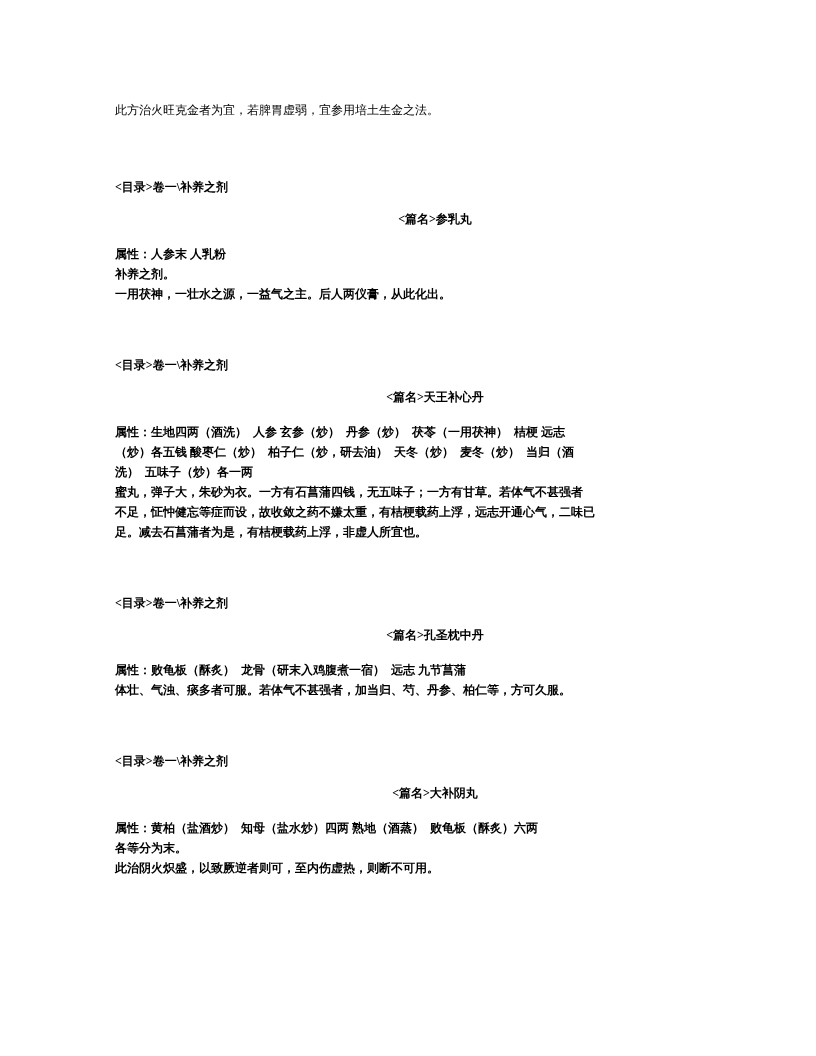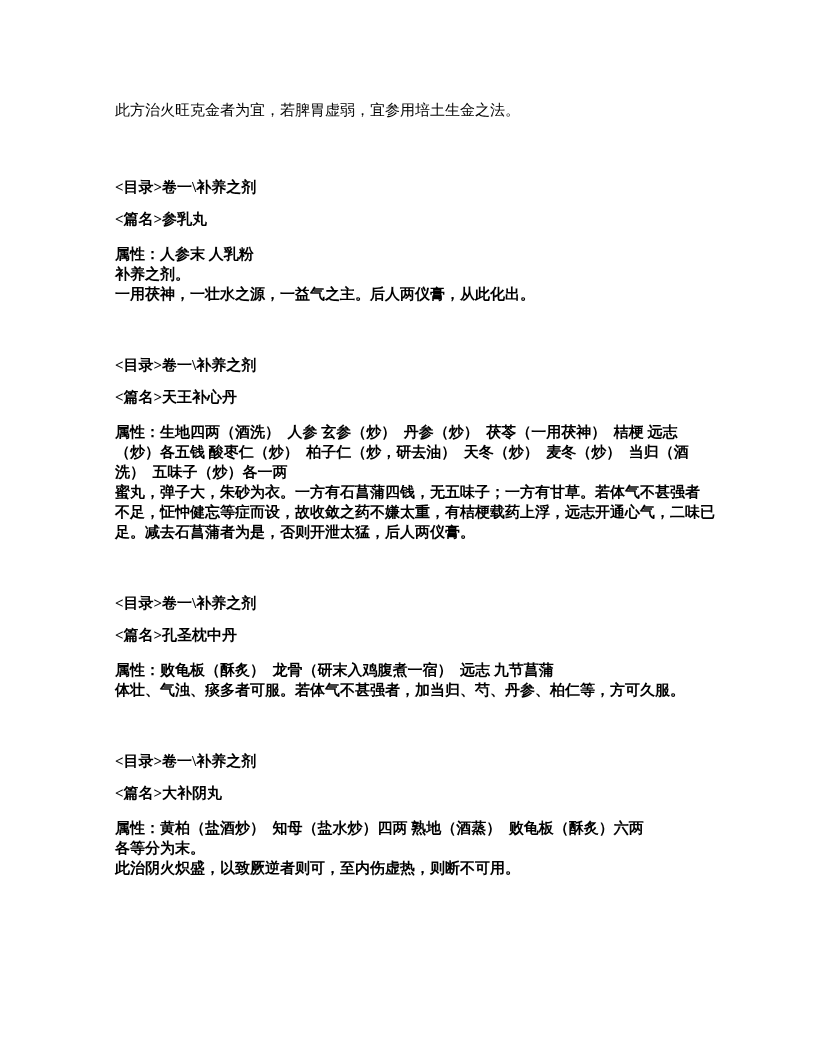"此方治火旺克金者为宜，若脾胃虚弱，宜参用培土生金之法。" .page { font-size: 15px -> 12px }
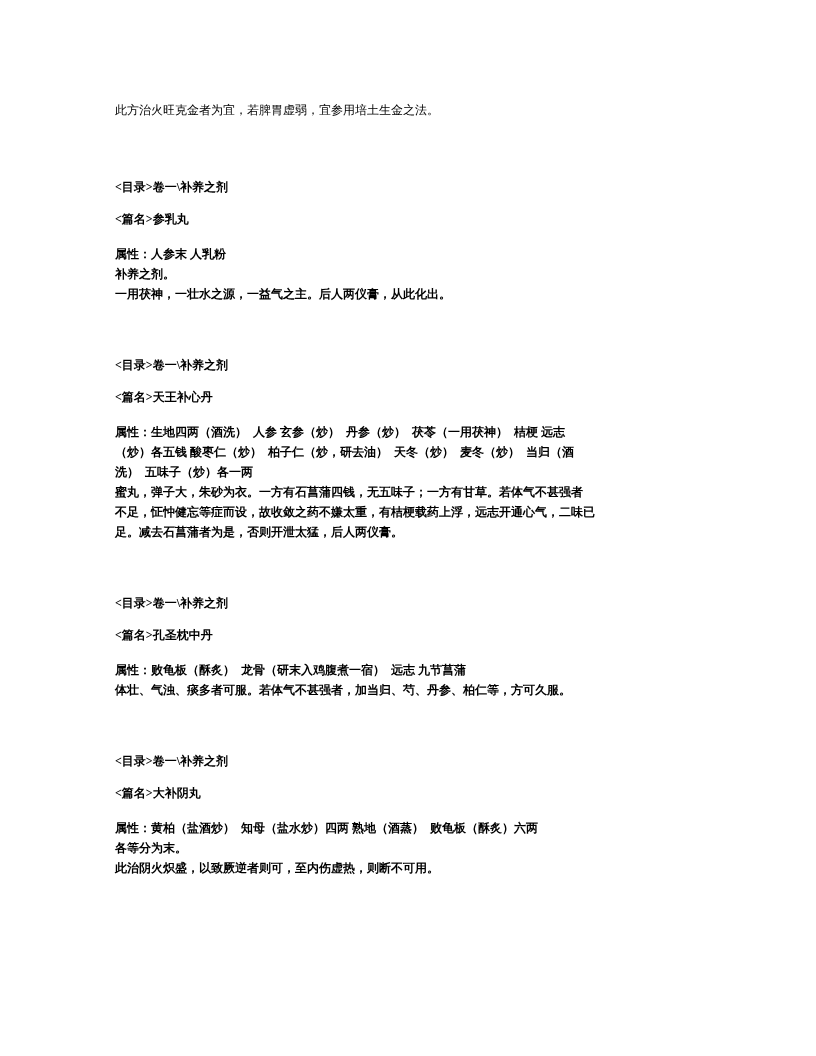"<篇名>参乳丸" .title { text-align: none -> center }
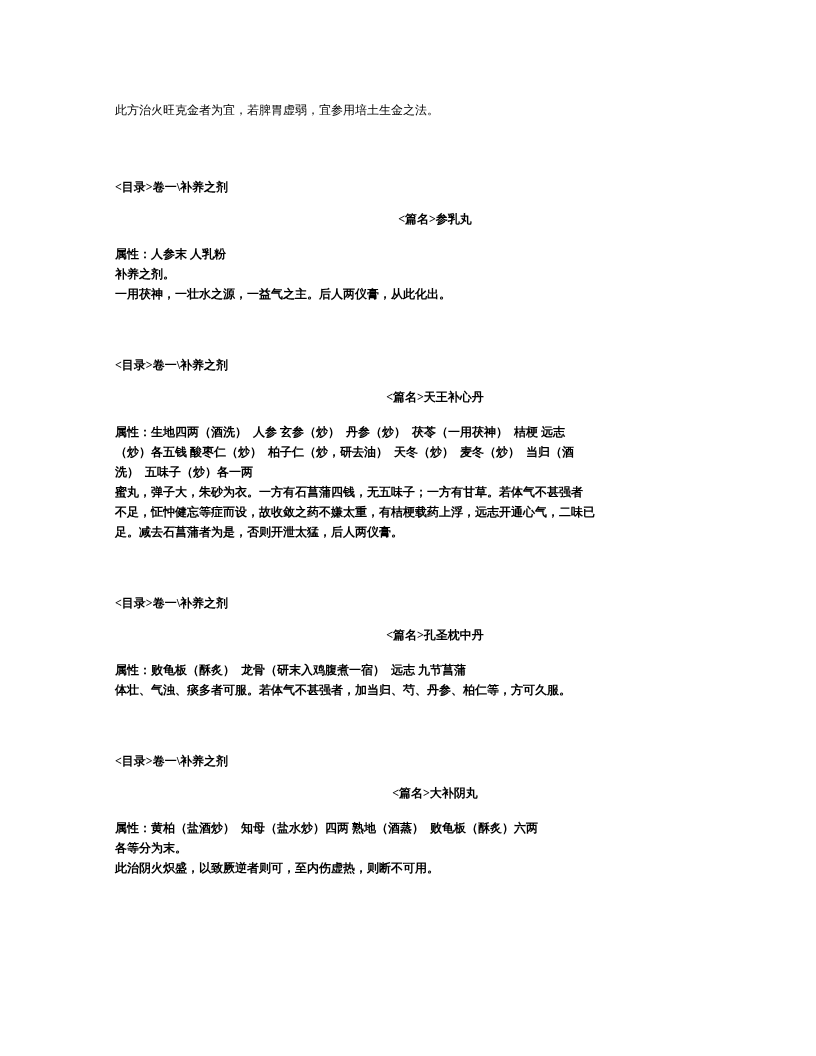"足。减去石菖蒲者为是，否则开泄太猛，后人两仪膏。" p.line { text: 否则开泄太猛，后人两仪膏 -> 有桔梗载药上浮，非虚人所宜也 }
